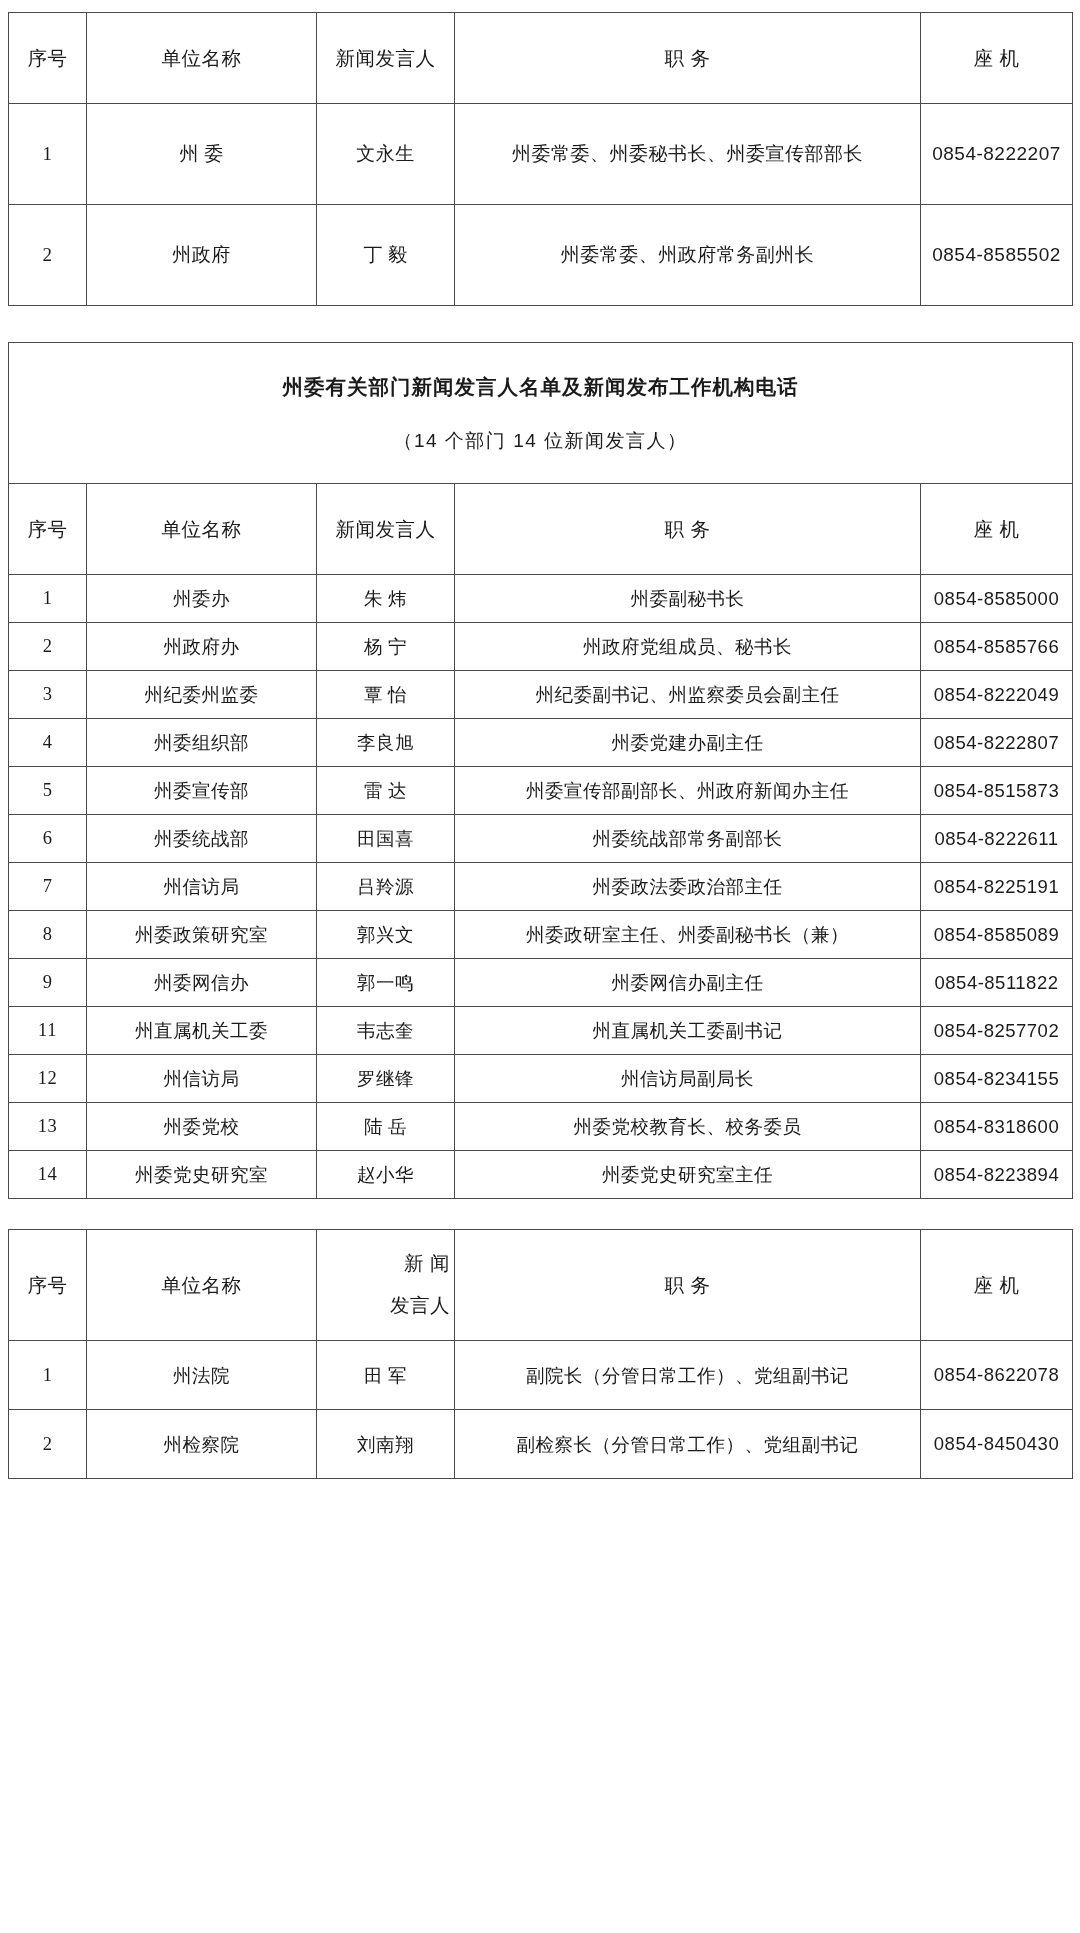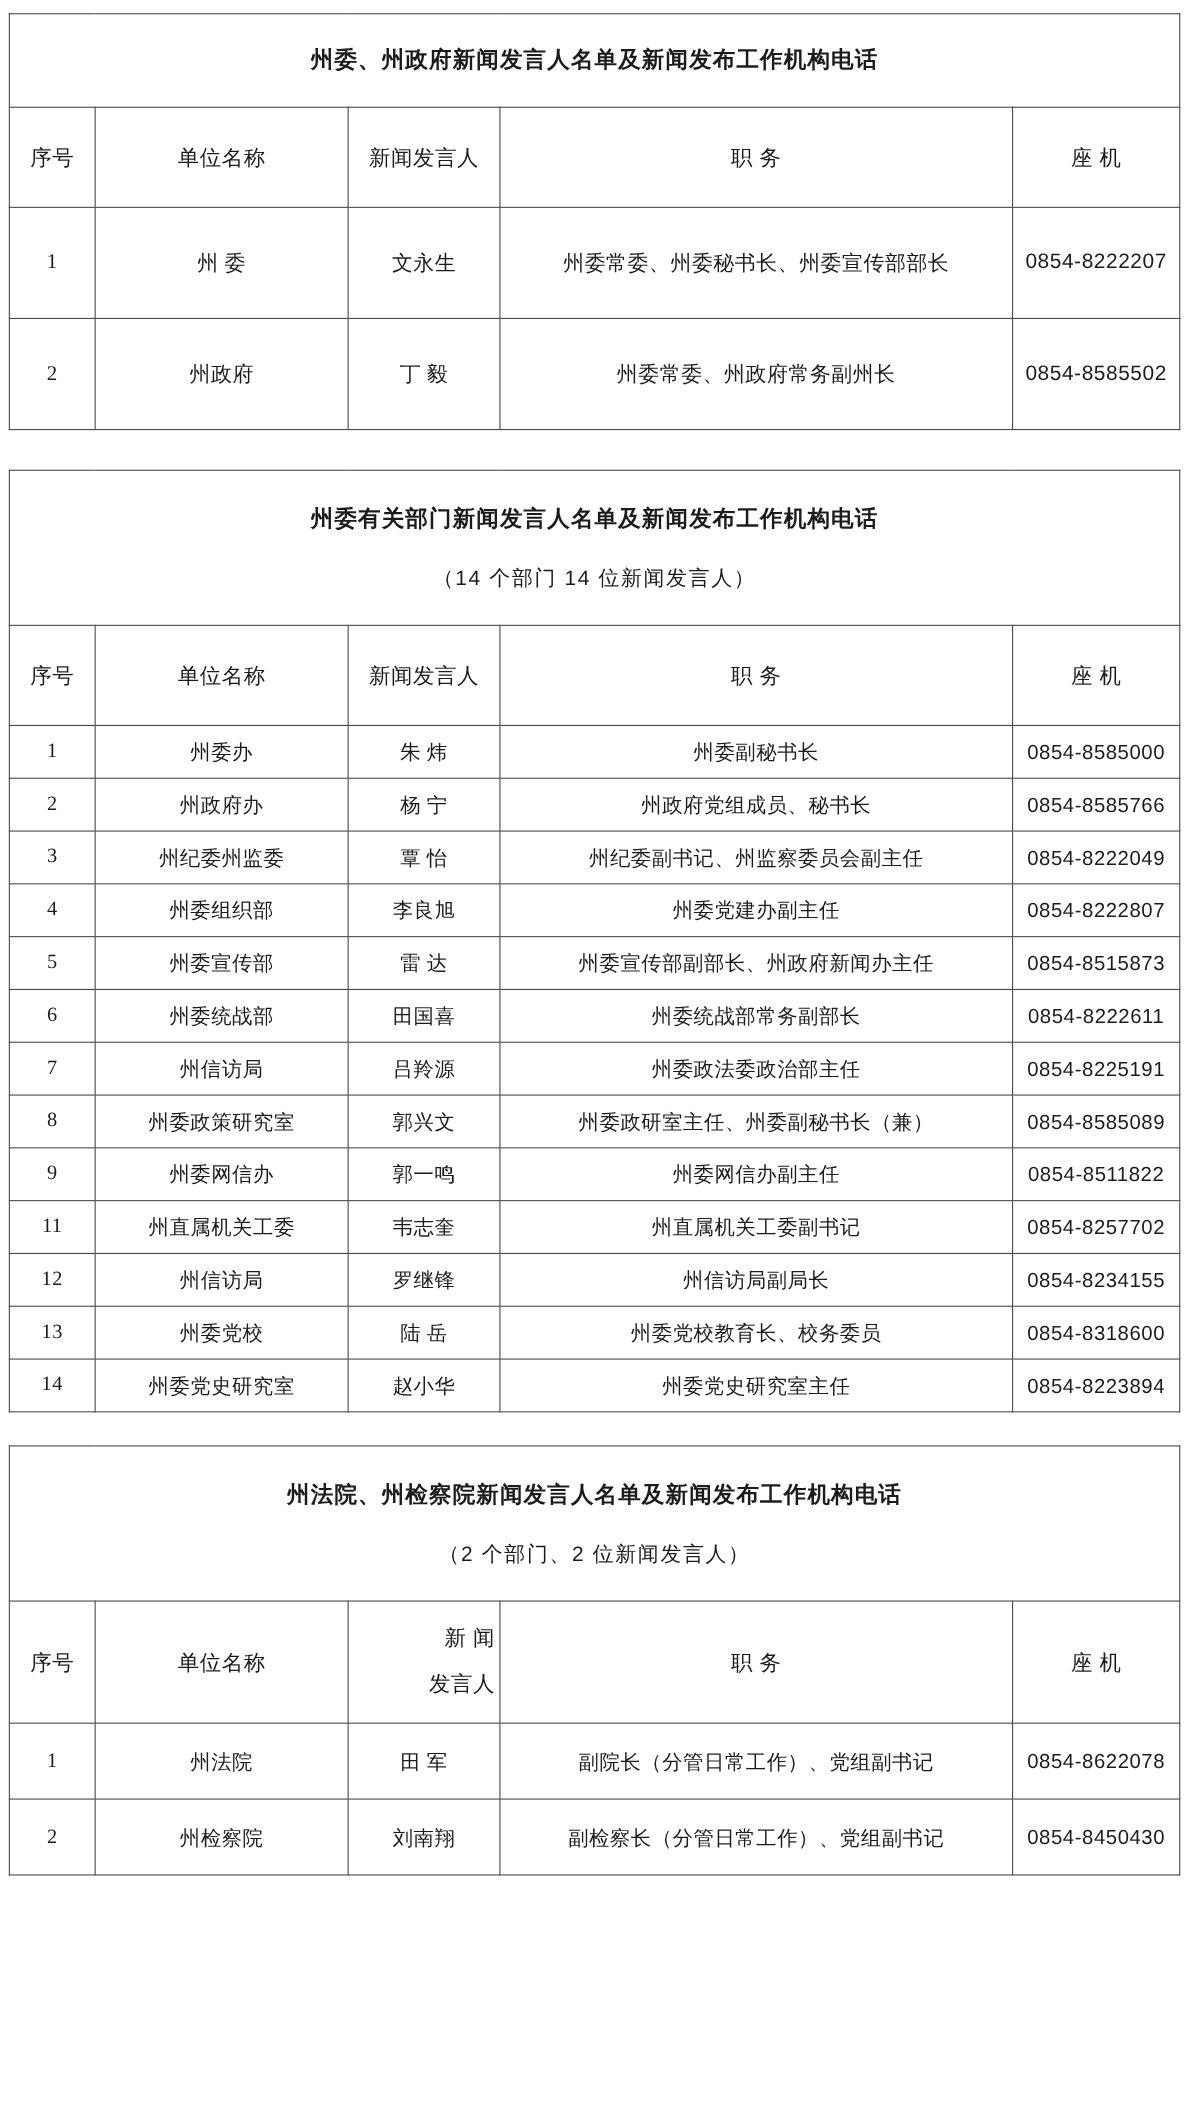"州委、州政府新闻发言人名单及新闻发布工作机构电话" tr { html: <tr> <td> <div>州委、州政府新闻发言人名单及新闻发布工作机构电话</div> </td> </tr> -> none }
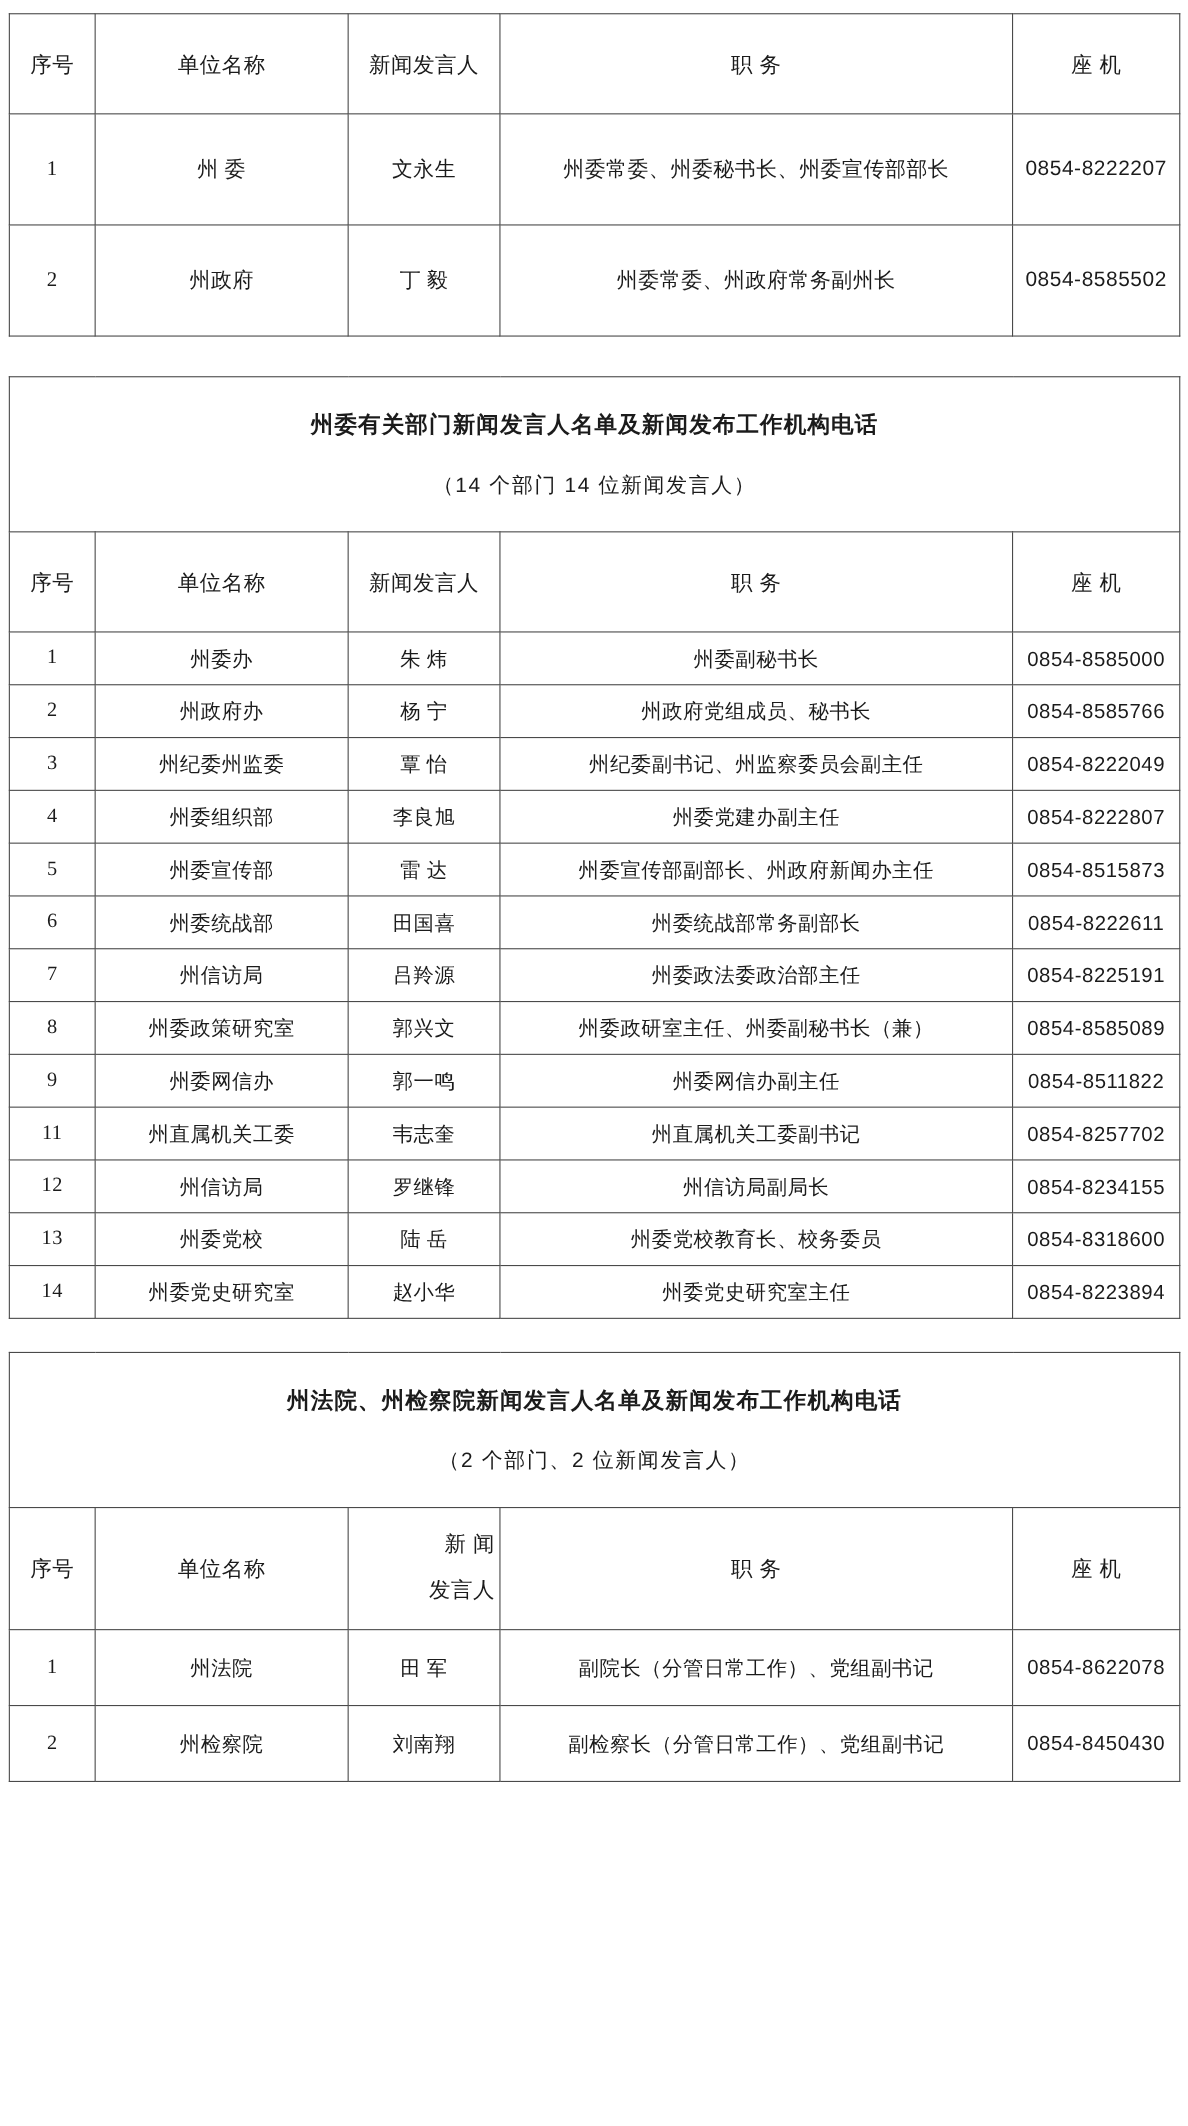"州法院、州检察院新闻发言人名单及新闻发布工作机构电话" tr { html: <tr> <td> <div>州法院、州检察院新闻发言人名单及新闻发布工作机构电话</div> <div>（2 个部门、2 位新闻发言人）</div> </td> </tr> -> none }
